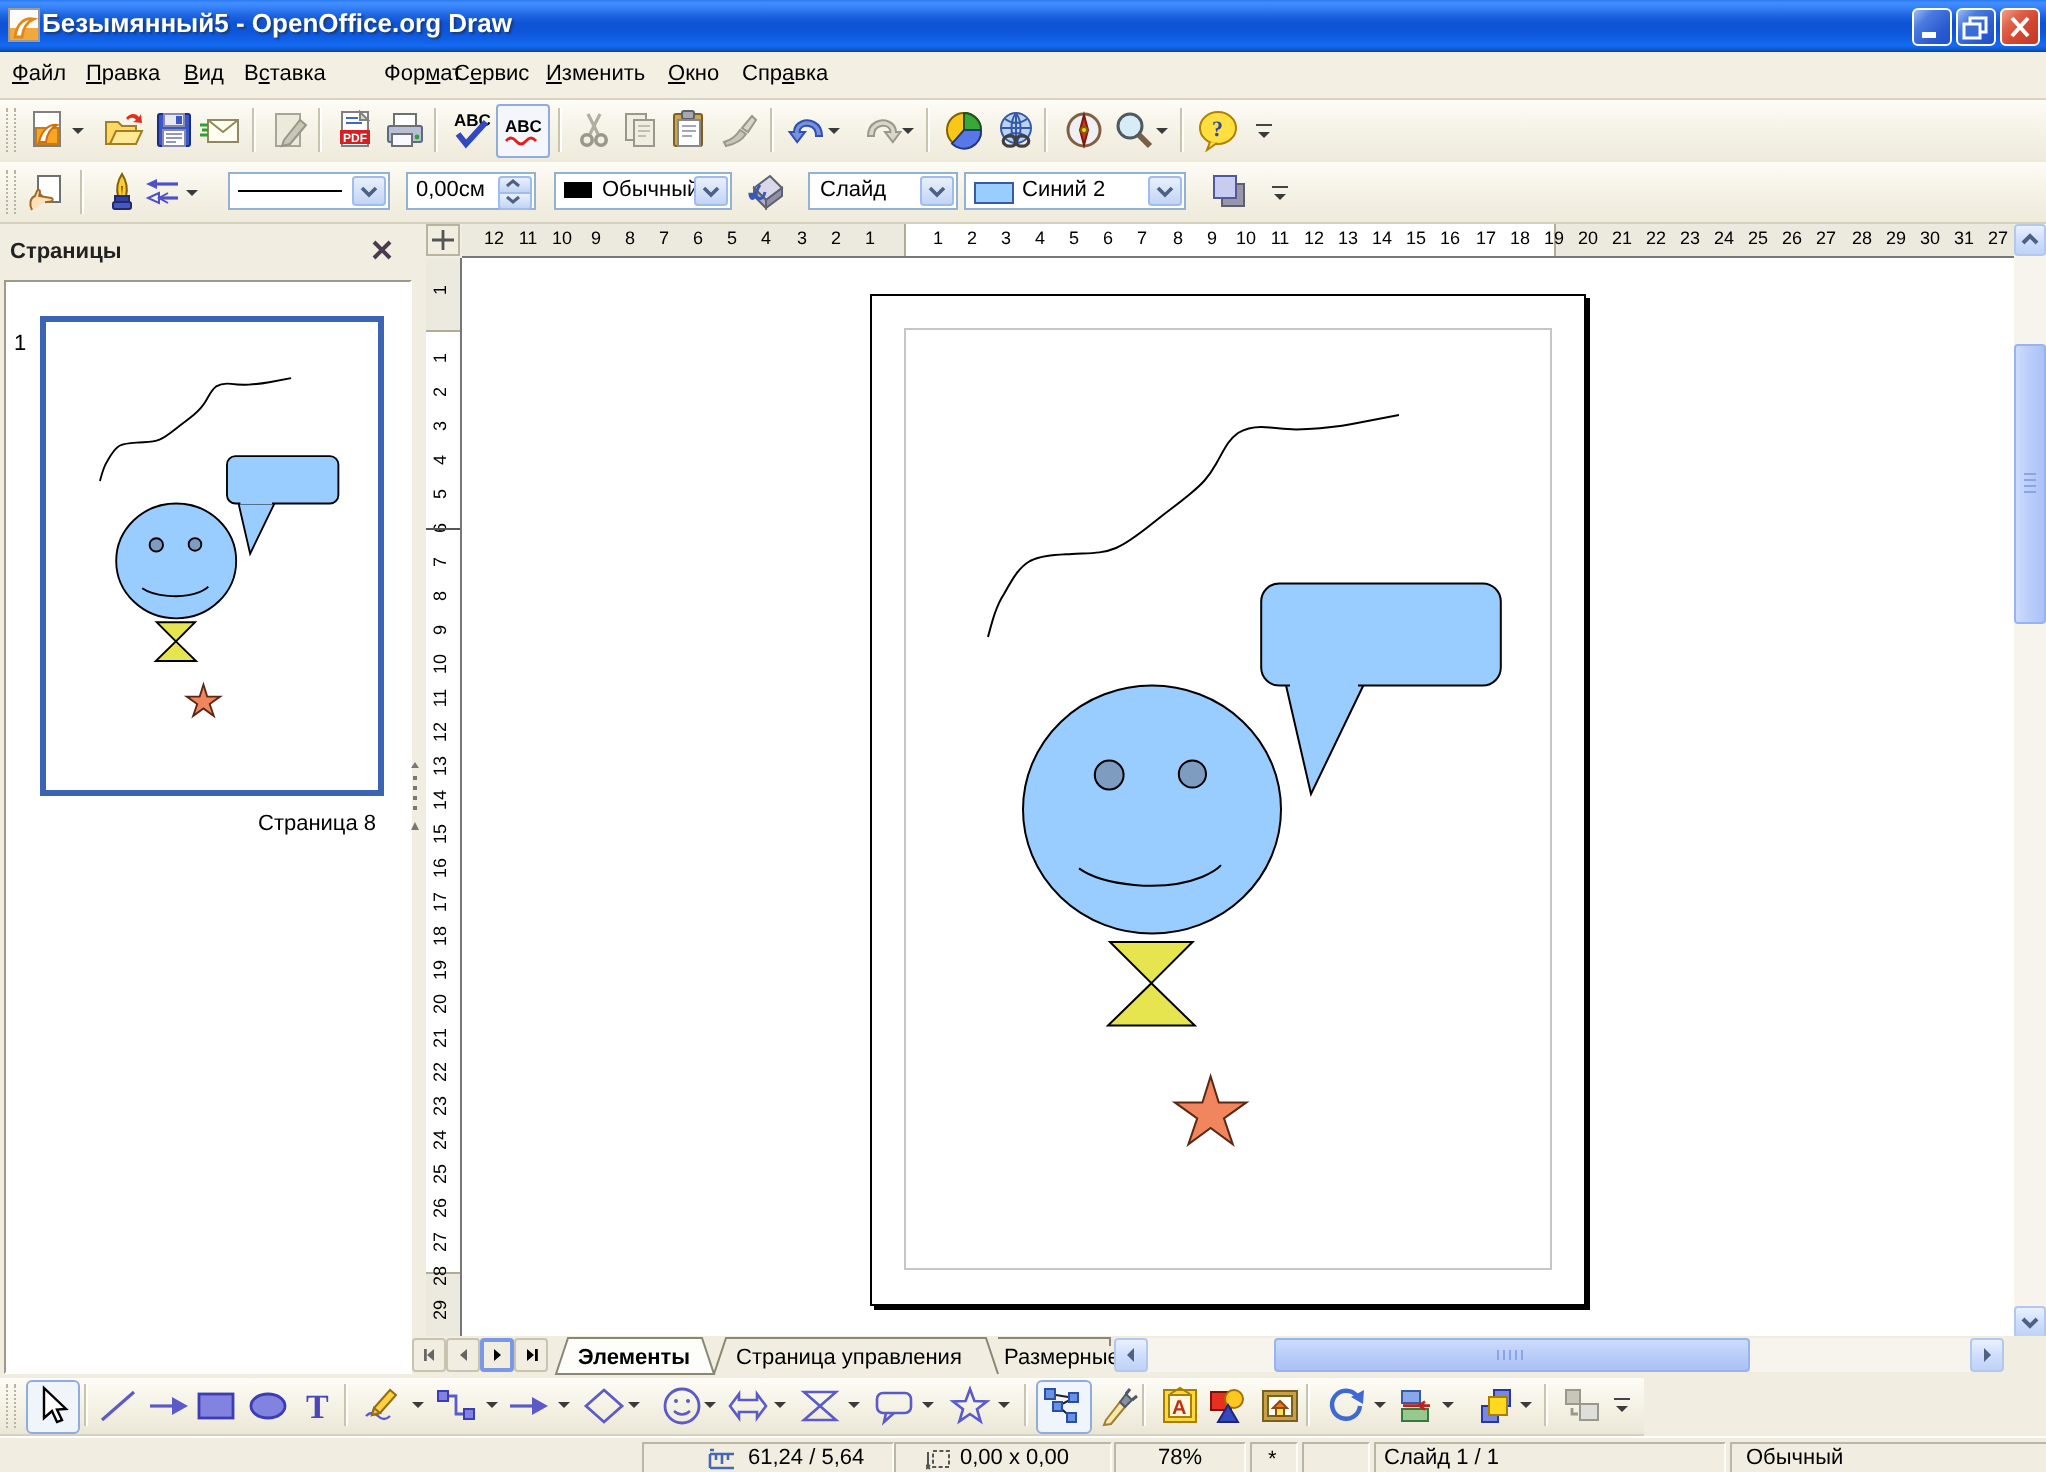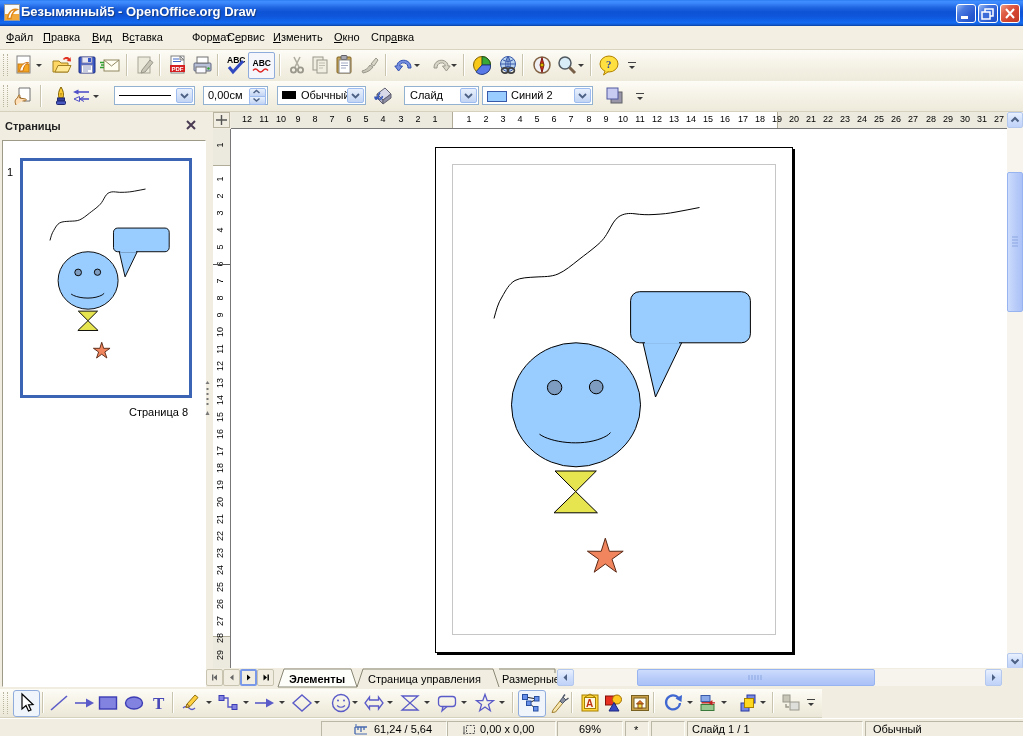"69%" span { text: 69% -> 78% }
